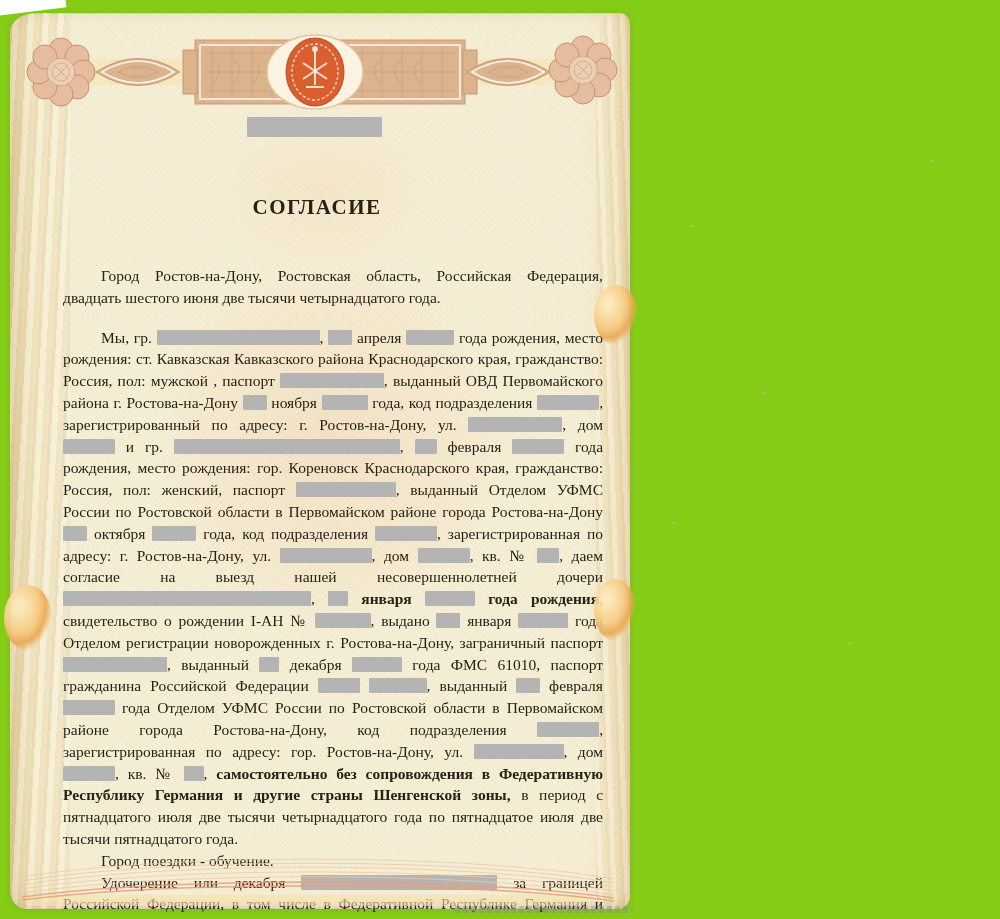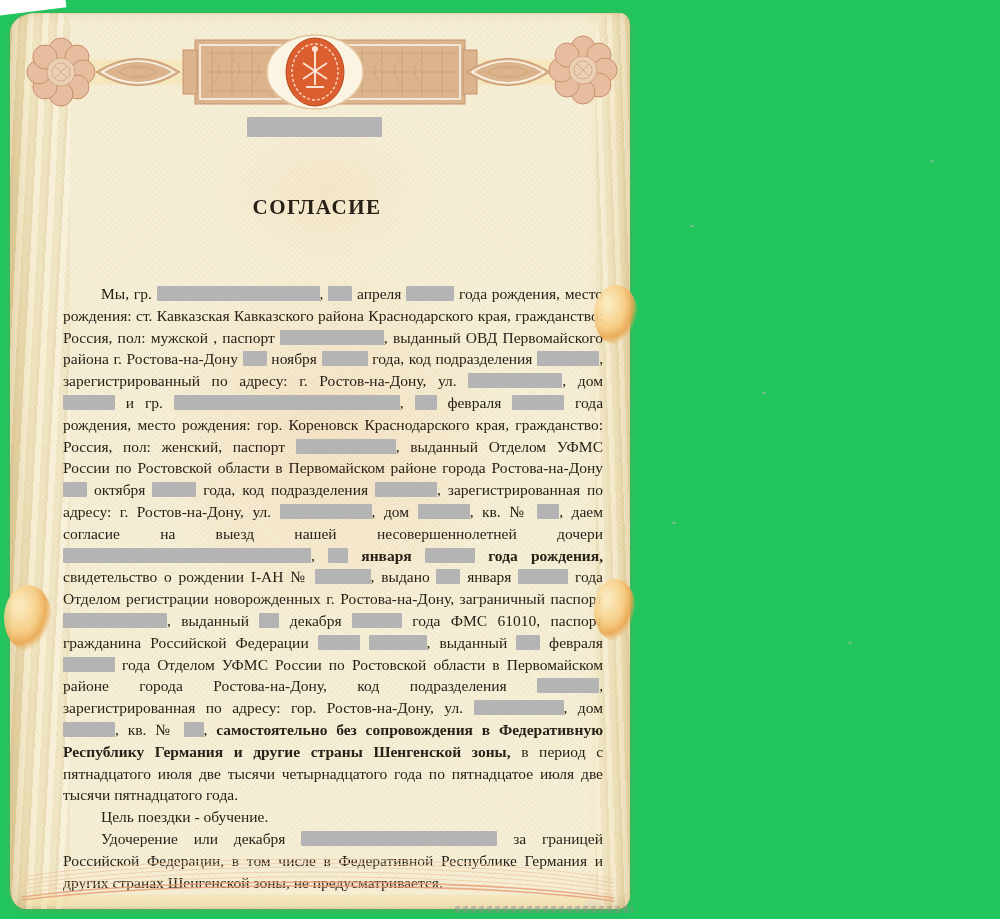"СОГЛАСИЕ" .scan { background: #22c55e -> #84cc16 }
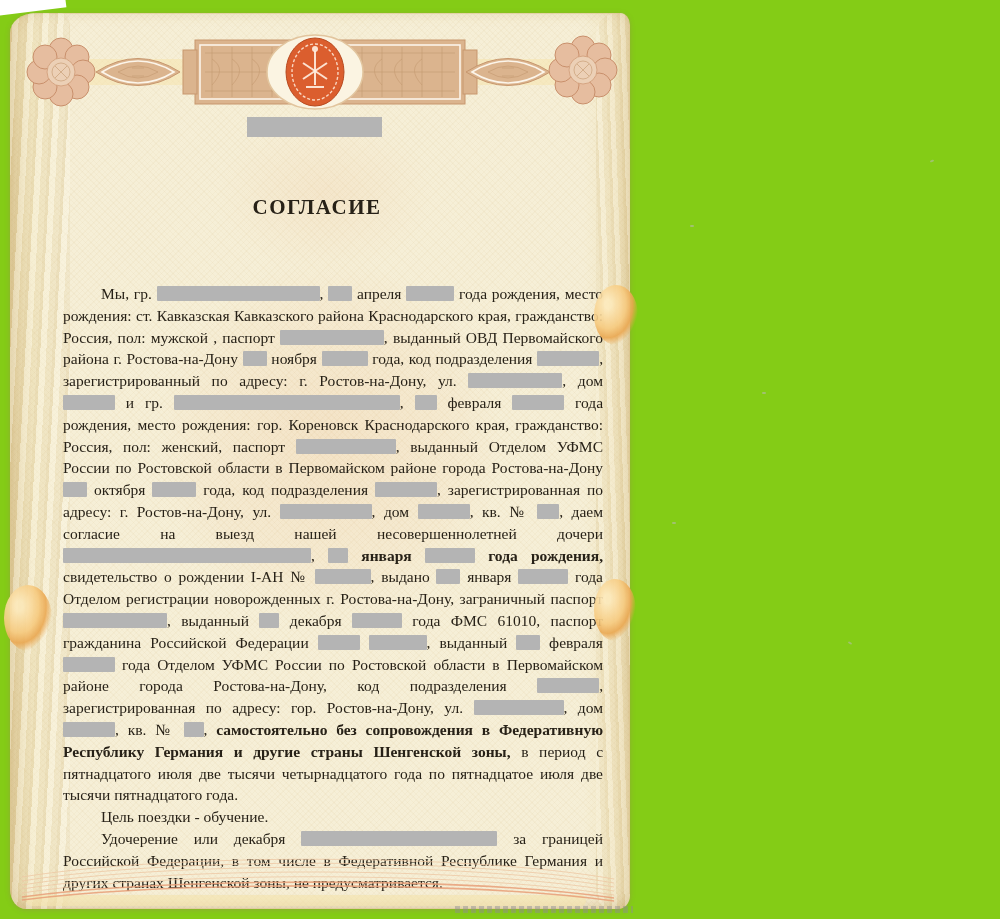"Город Ростов-на-Дону, Ростовская" p { html: none -> <p><span>Город Ростов-на-Дону, Ростовская область, Российская Федерация, двадцать шестого июня две тысячи четырнадцатого года.</span></p> }
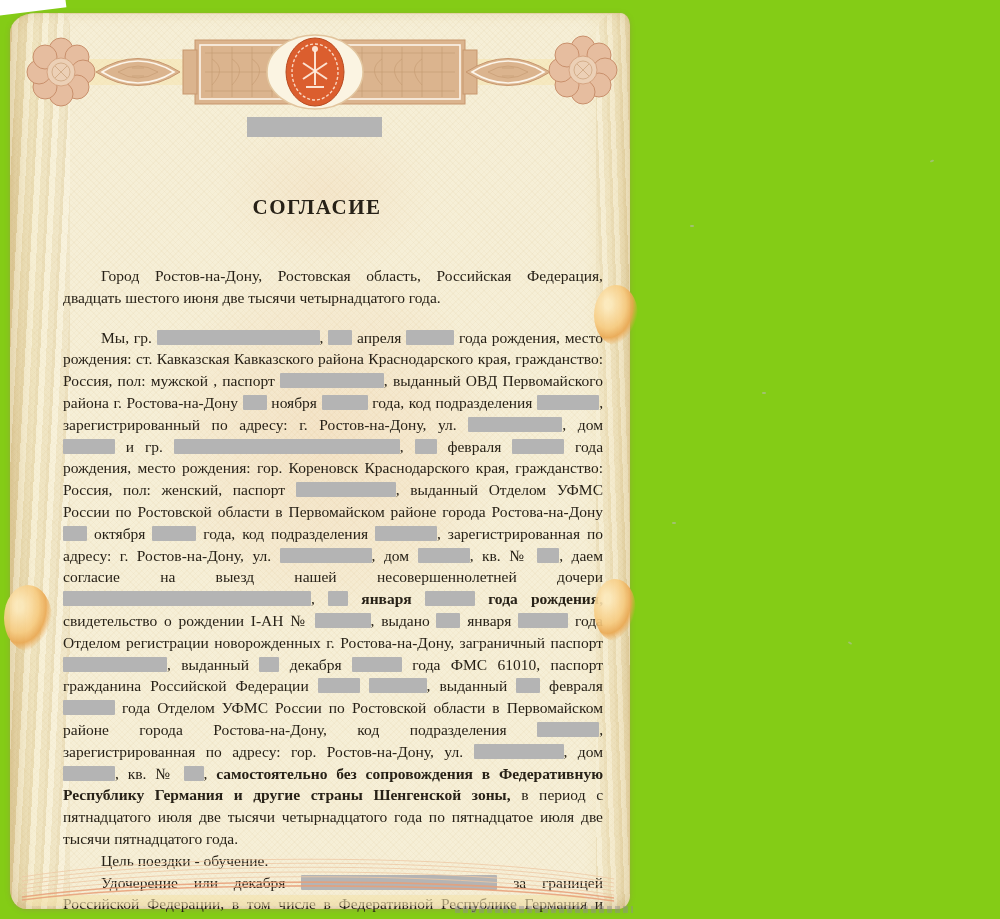"Цель поездки - обучение." span { text: Цель -> Город }
